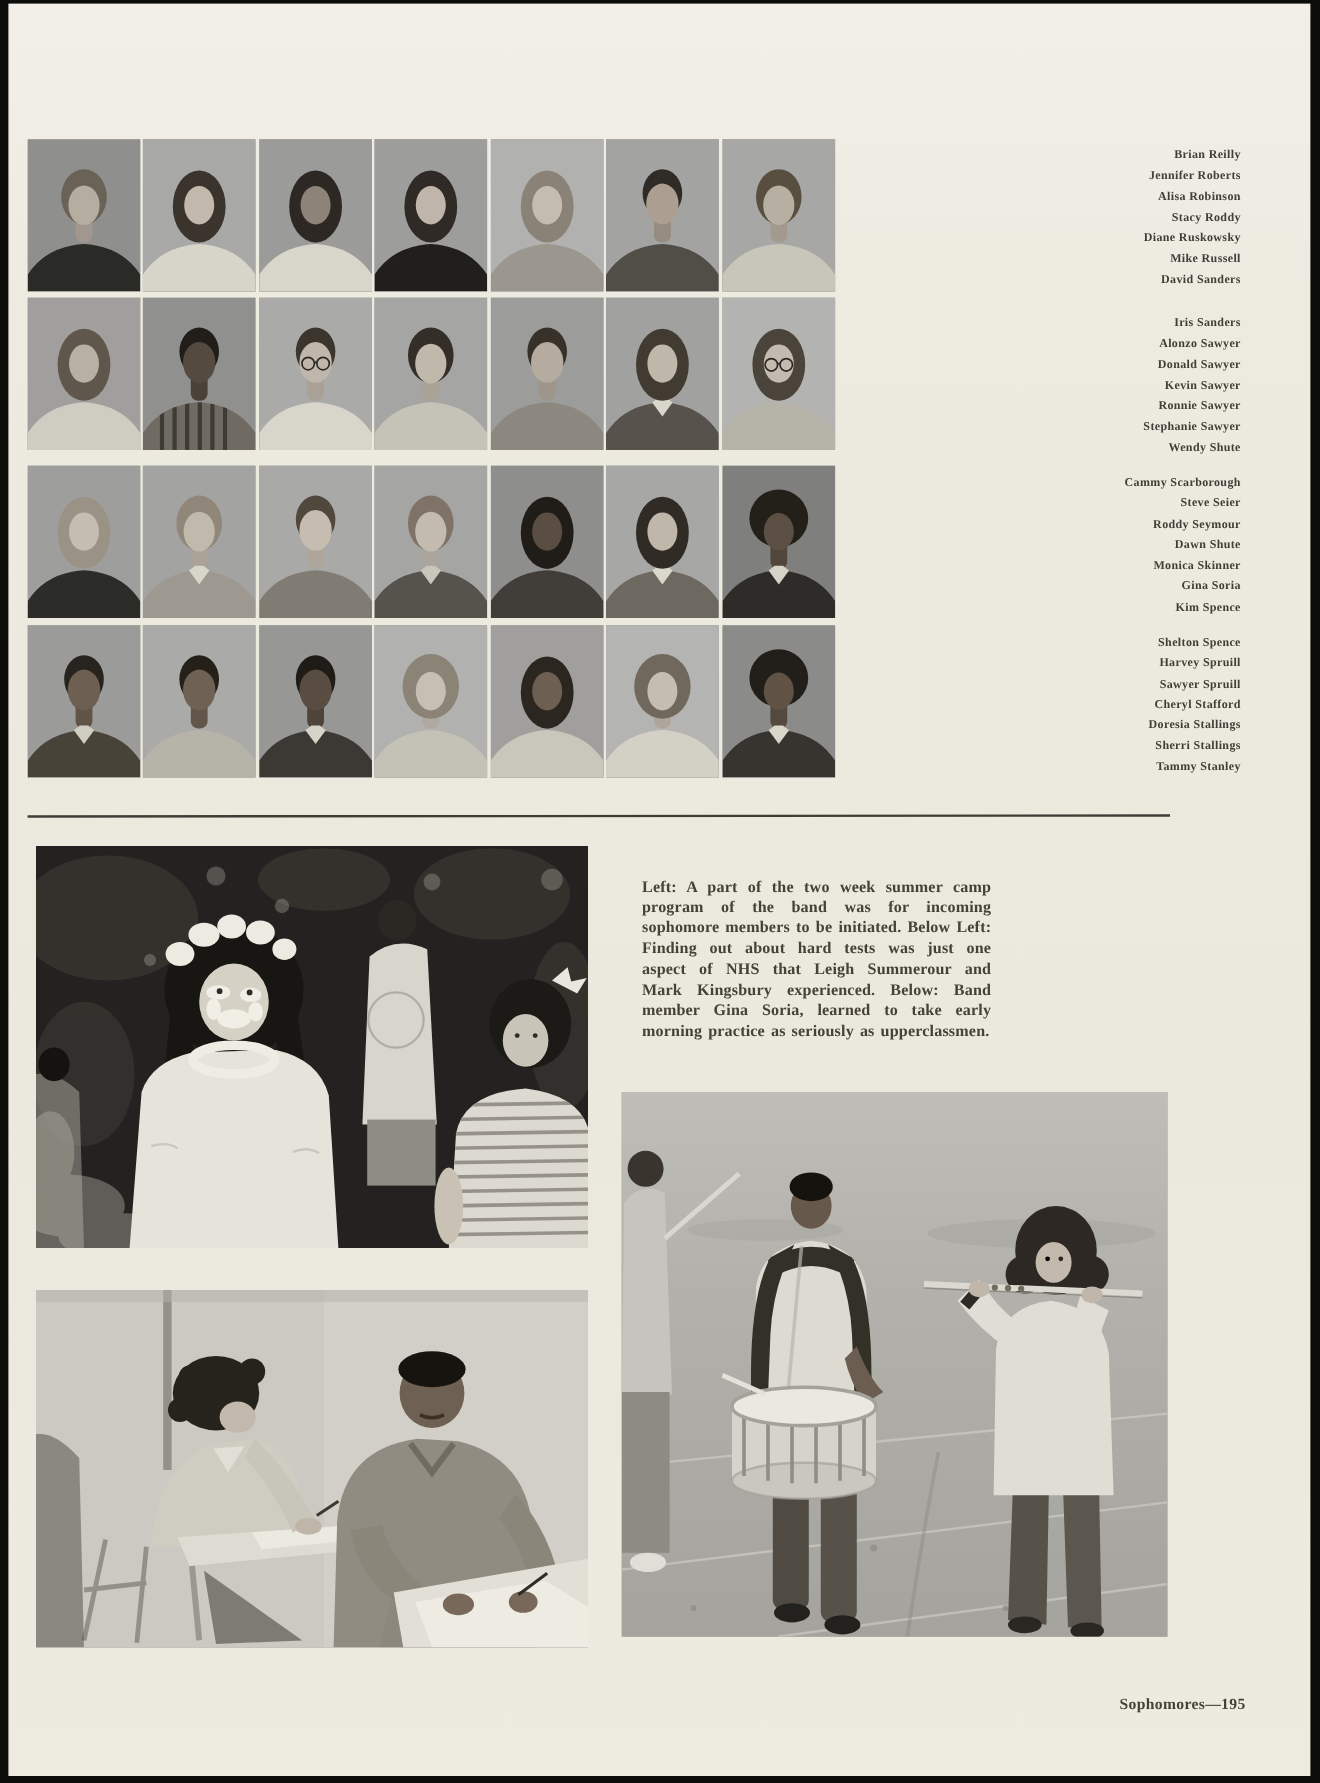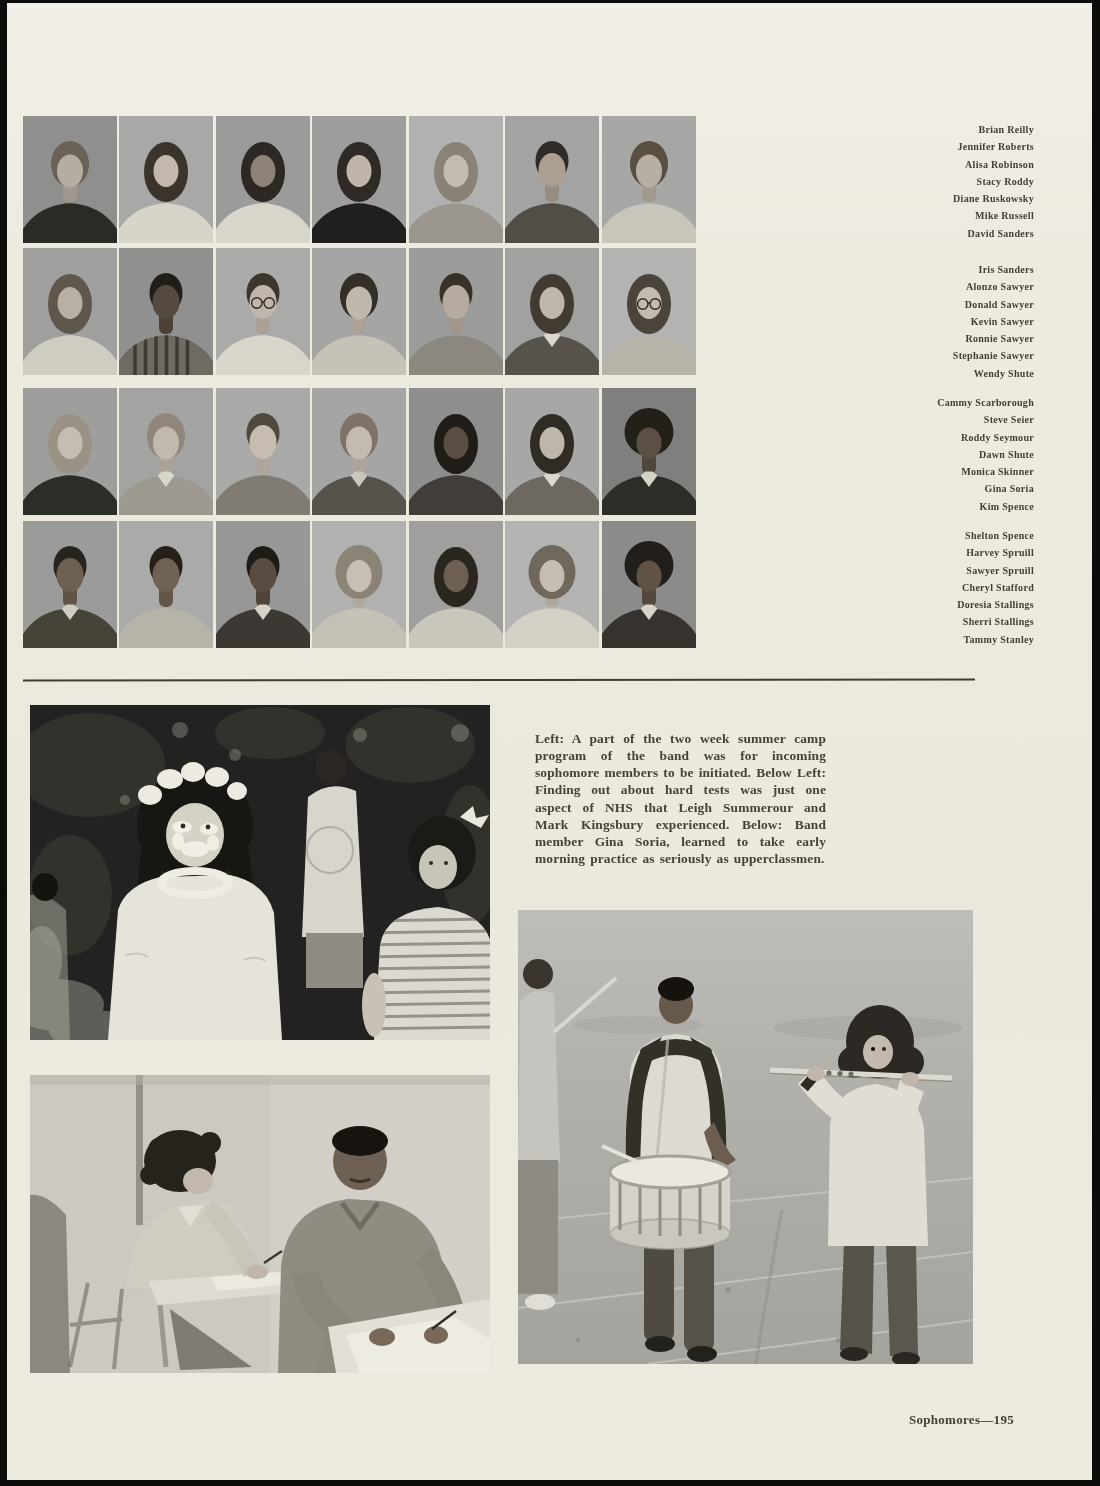"Sophomores—195" .footer { left: 676px -> 700px }
